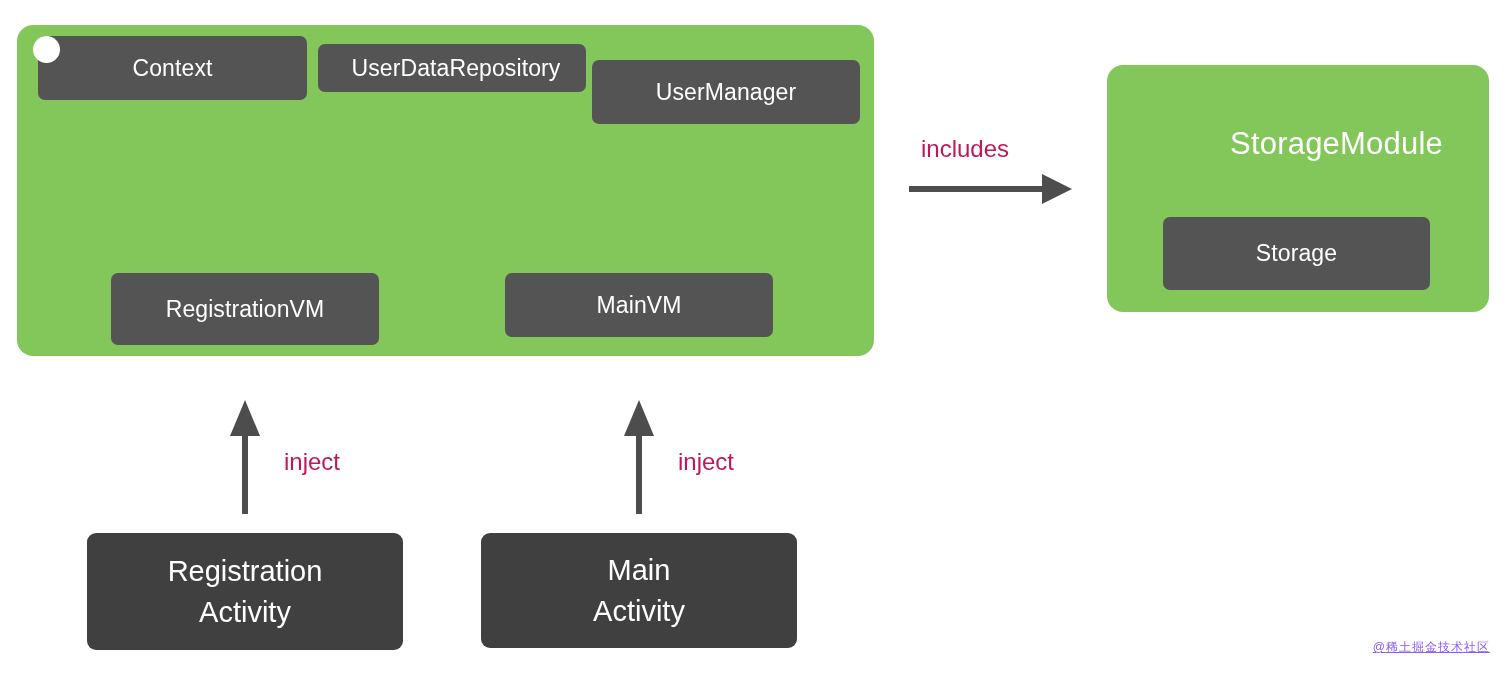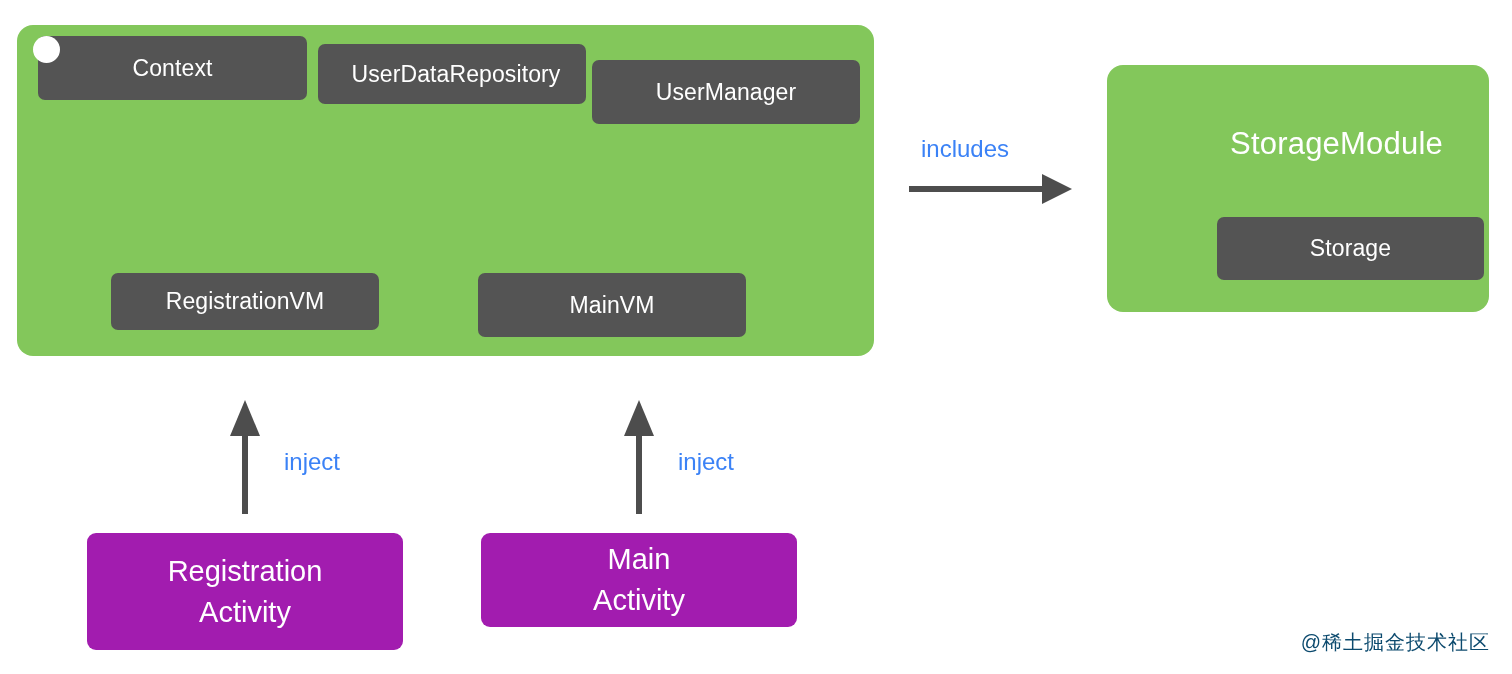"UserDataRepository" #chip-userdatarepository { height: 60px -> 48px }
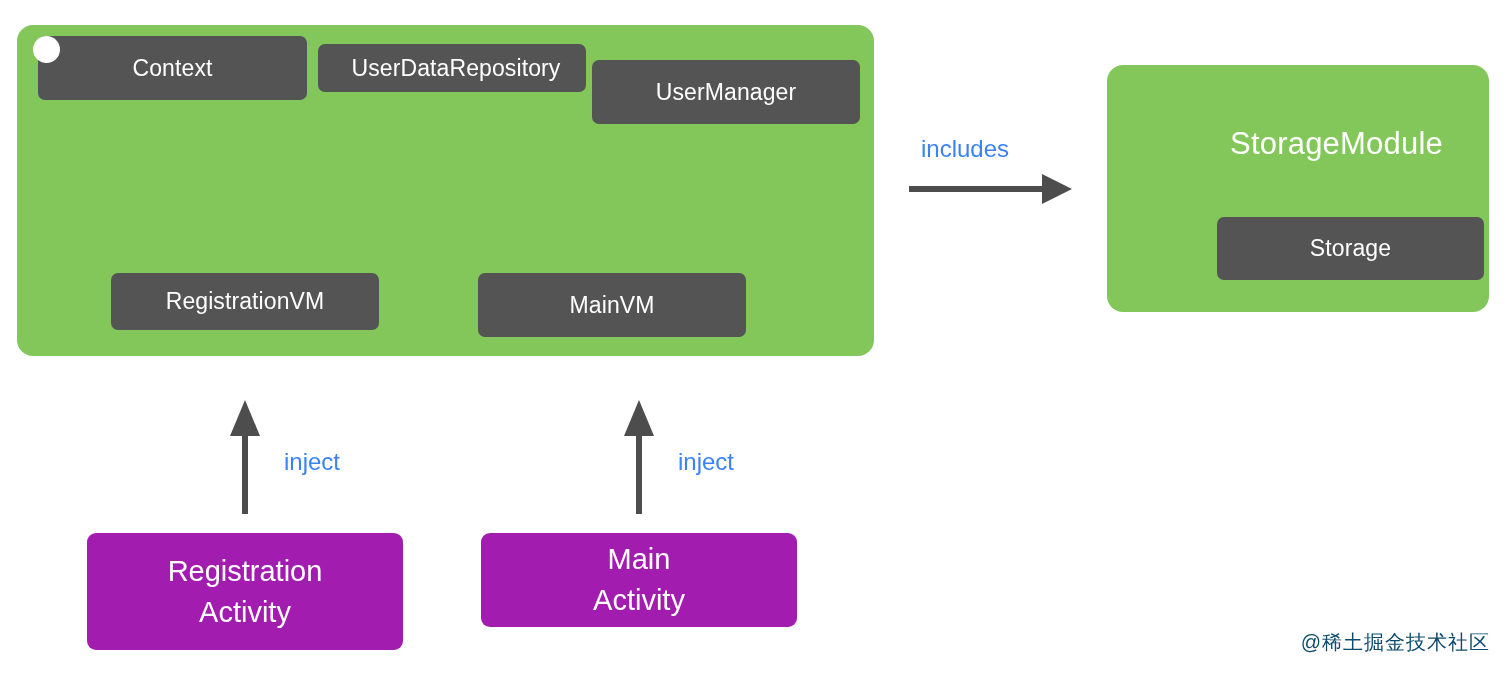"includes" .edge-label { color: #3b82f6 -> #be185d }
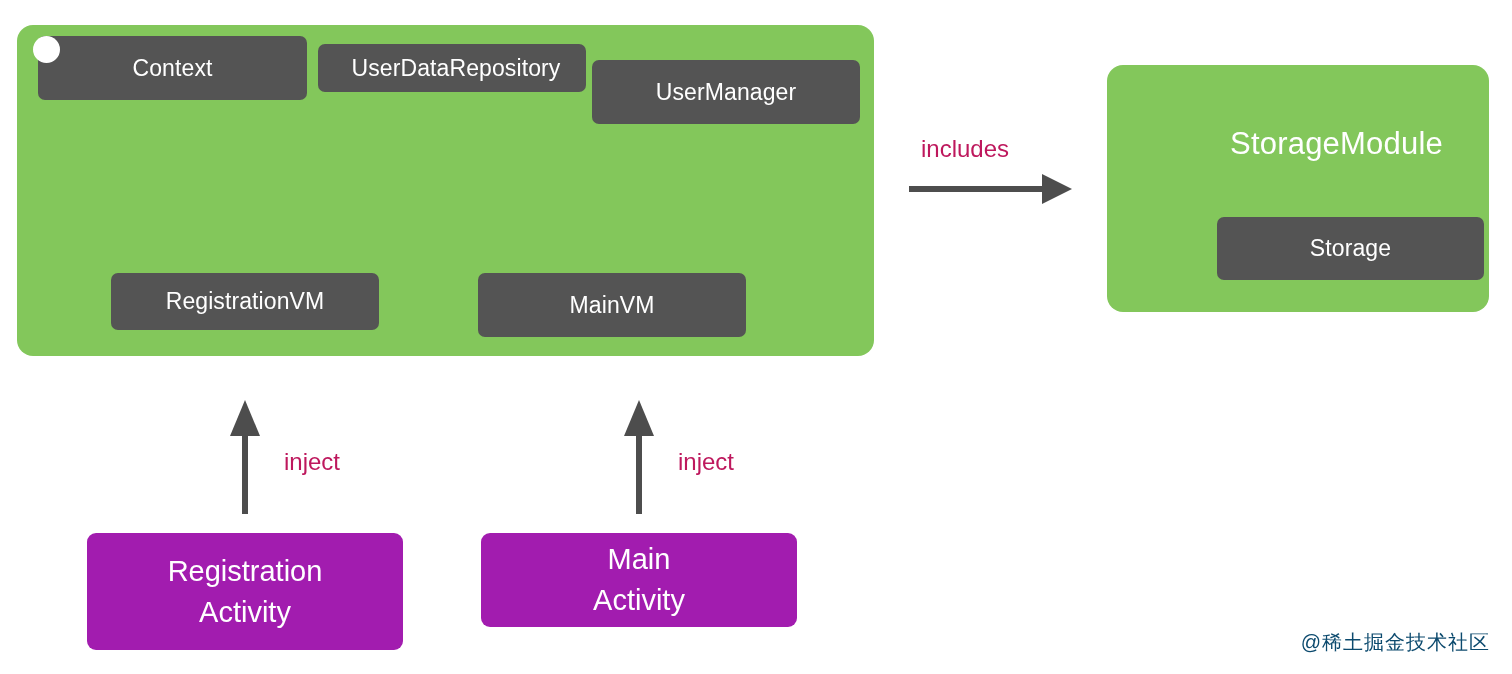"Storage" #chip-storage { height: 63px -> 73px; left: 1217px -> 1163px }
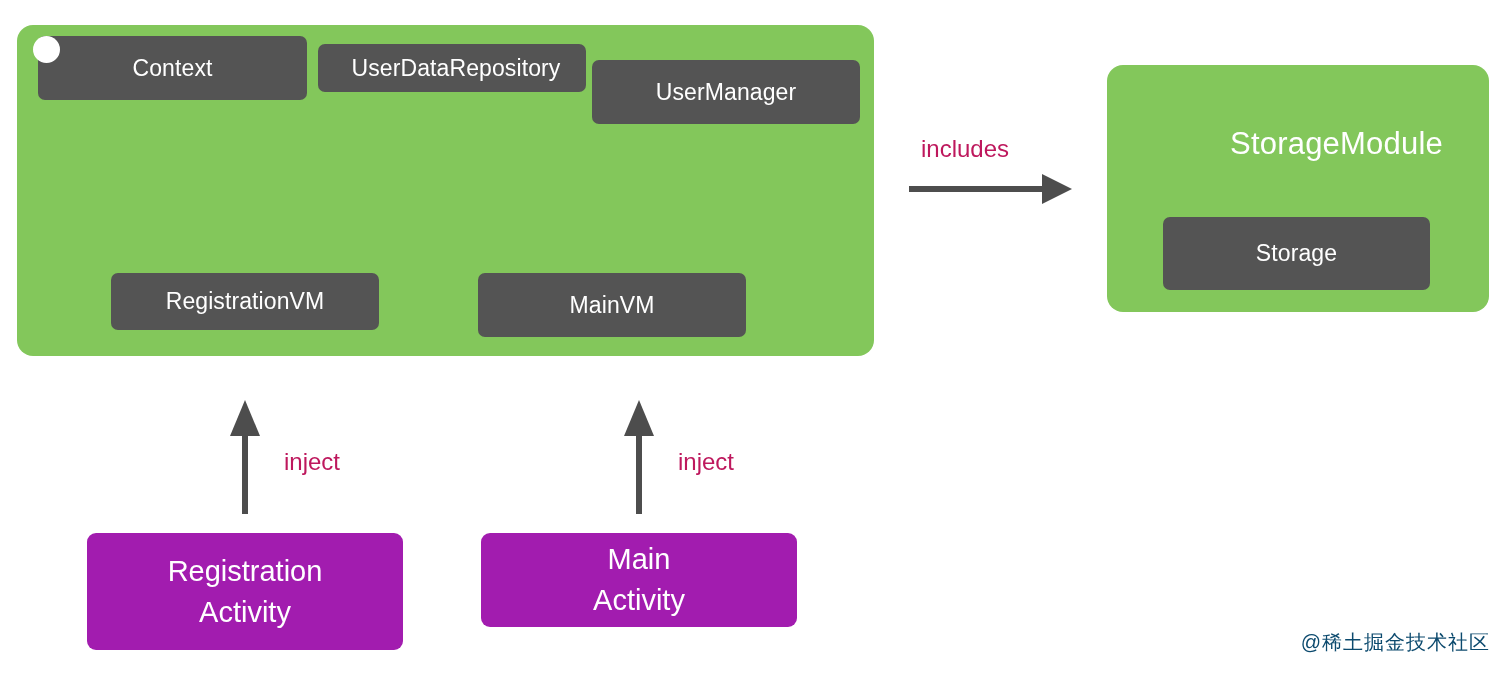"RegistrationVM" #chip-registrationvm { height: 57px -> 72px }
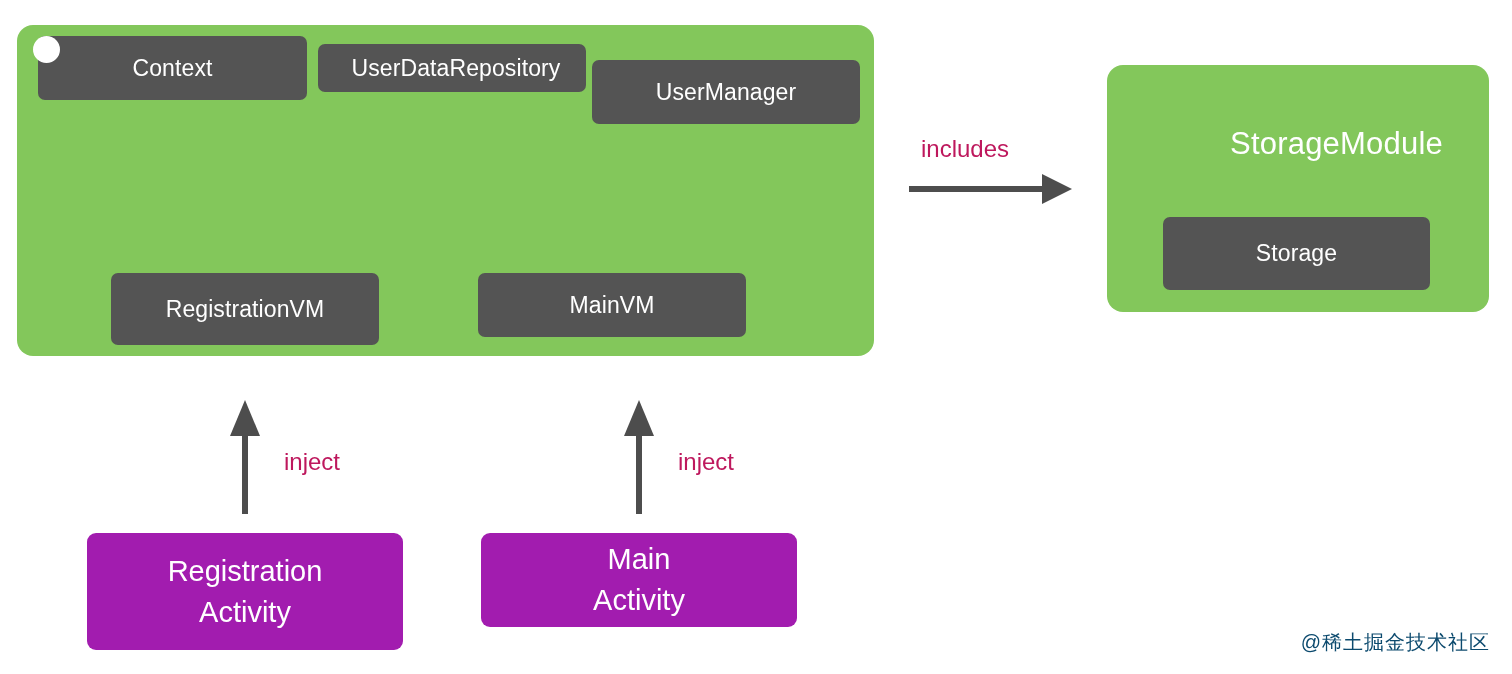"MainVM" #chip-mainvm { left: 478px -> 505px }
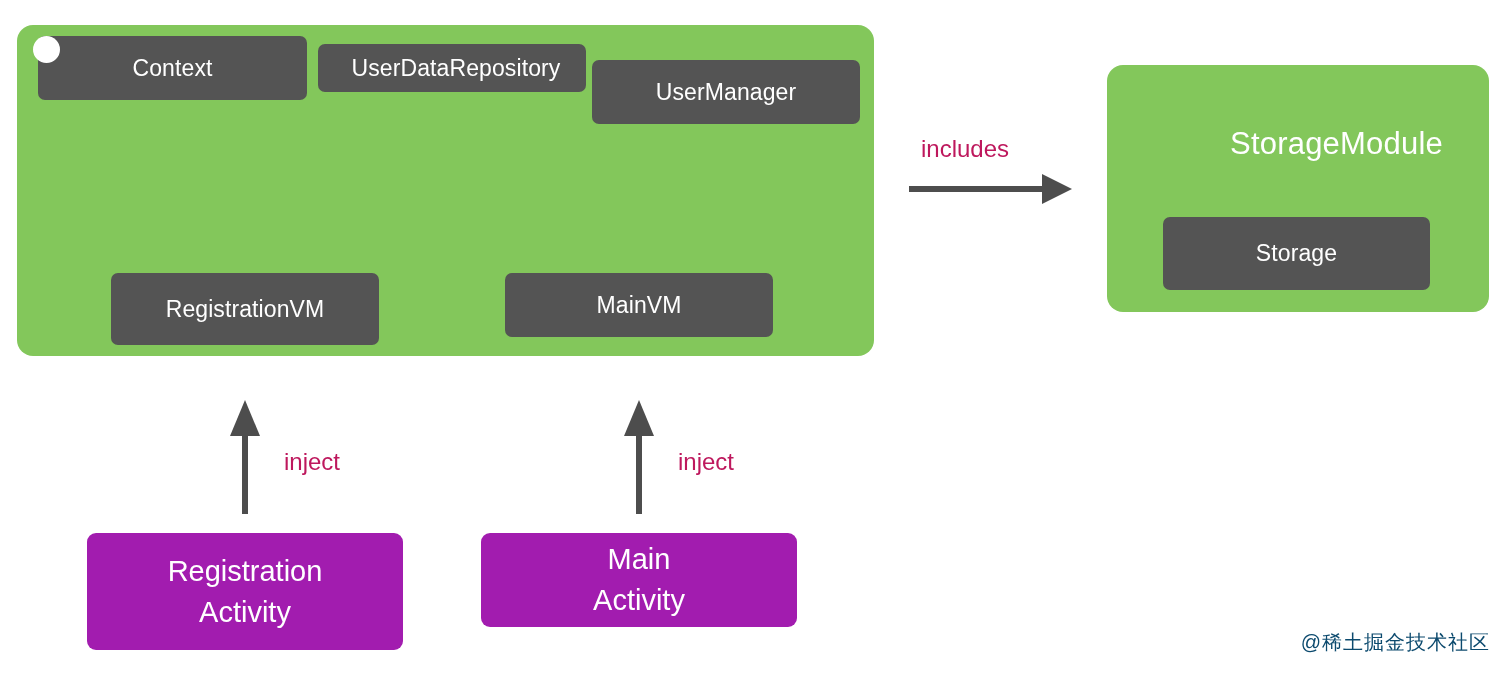"Registration" .activity-box { background: #a21caf -> #404040 }
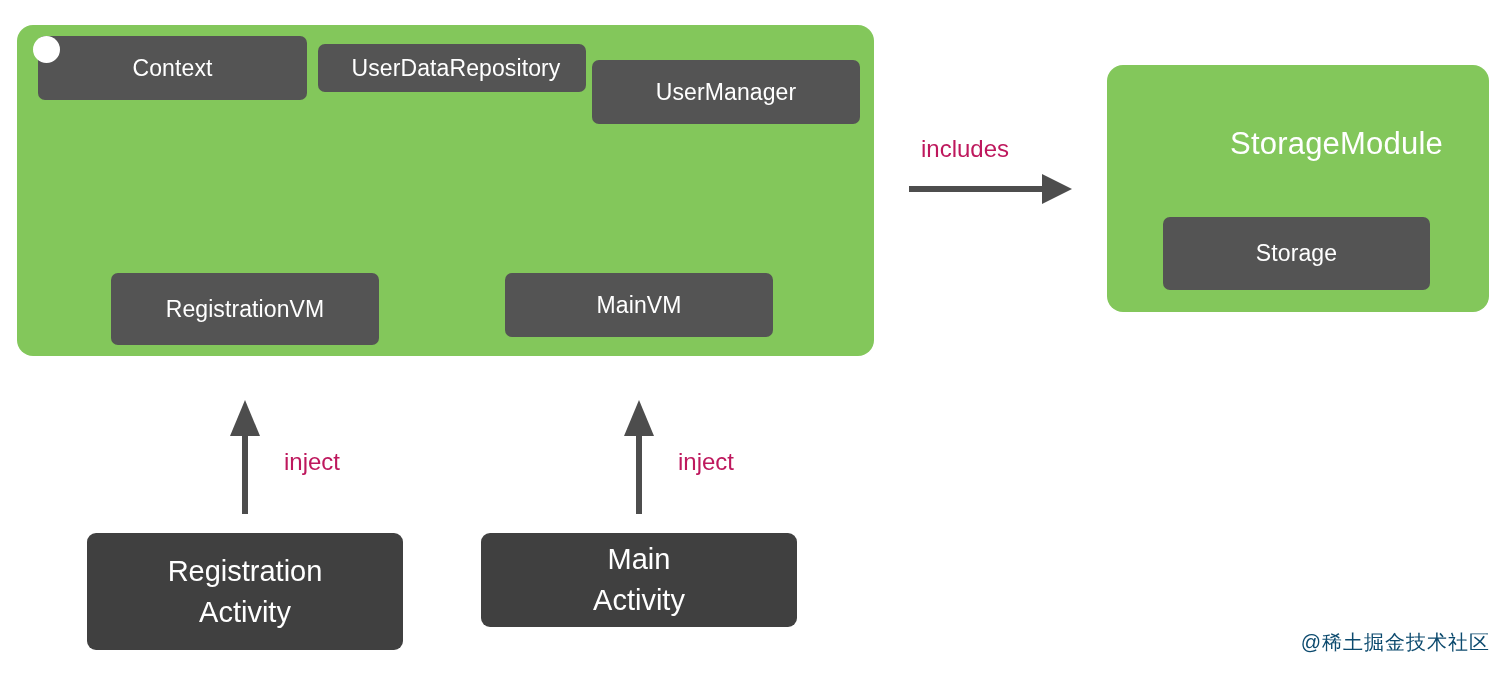"Main" #activity-main { height: 94px -> 115px }
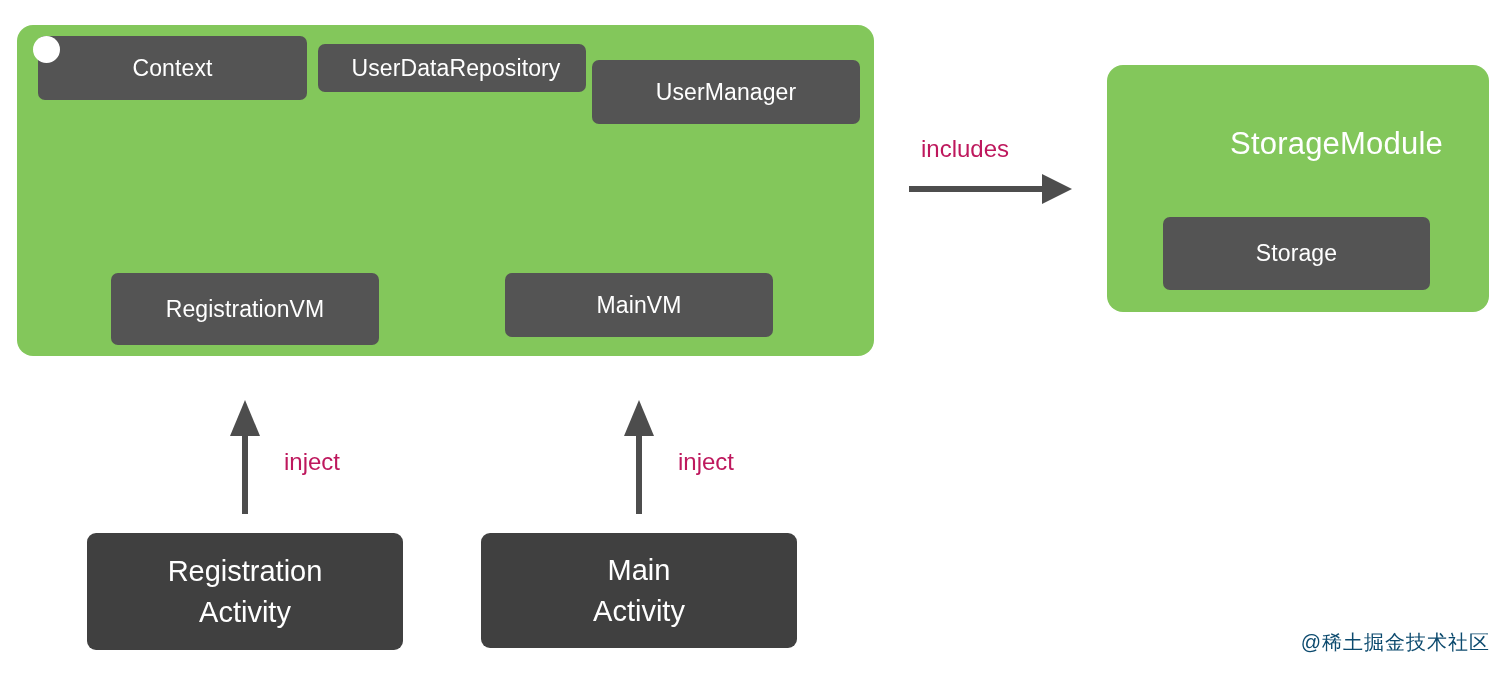"@稀土掘金技术社区" #watermark { color: #0c4a6e -> #8b5cf6; font-size: 20px -> 12px; text-decoration: none -> underline }
